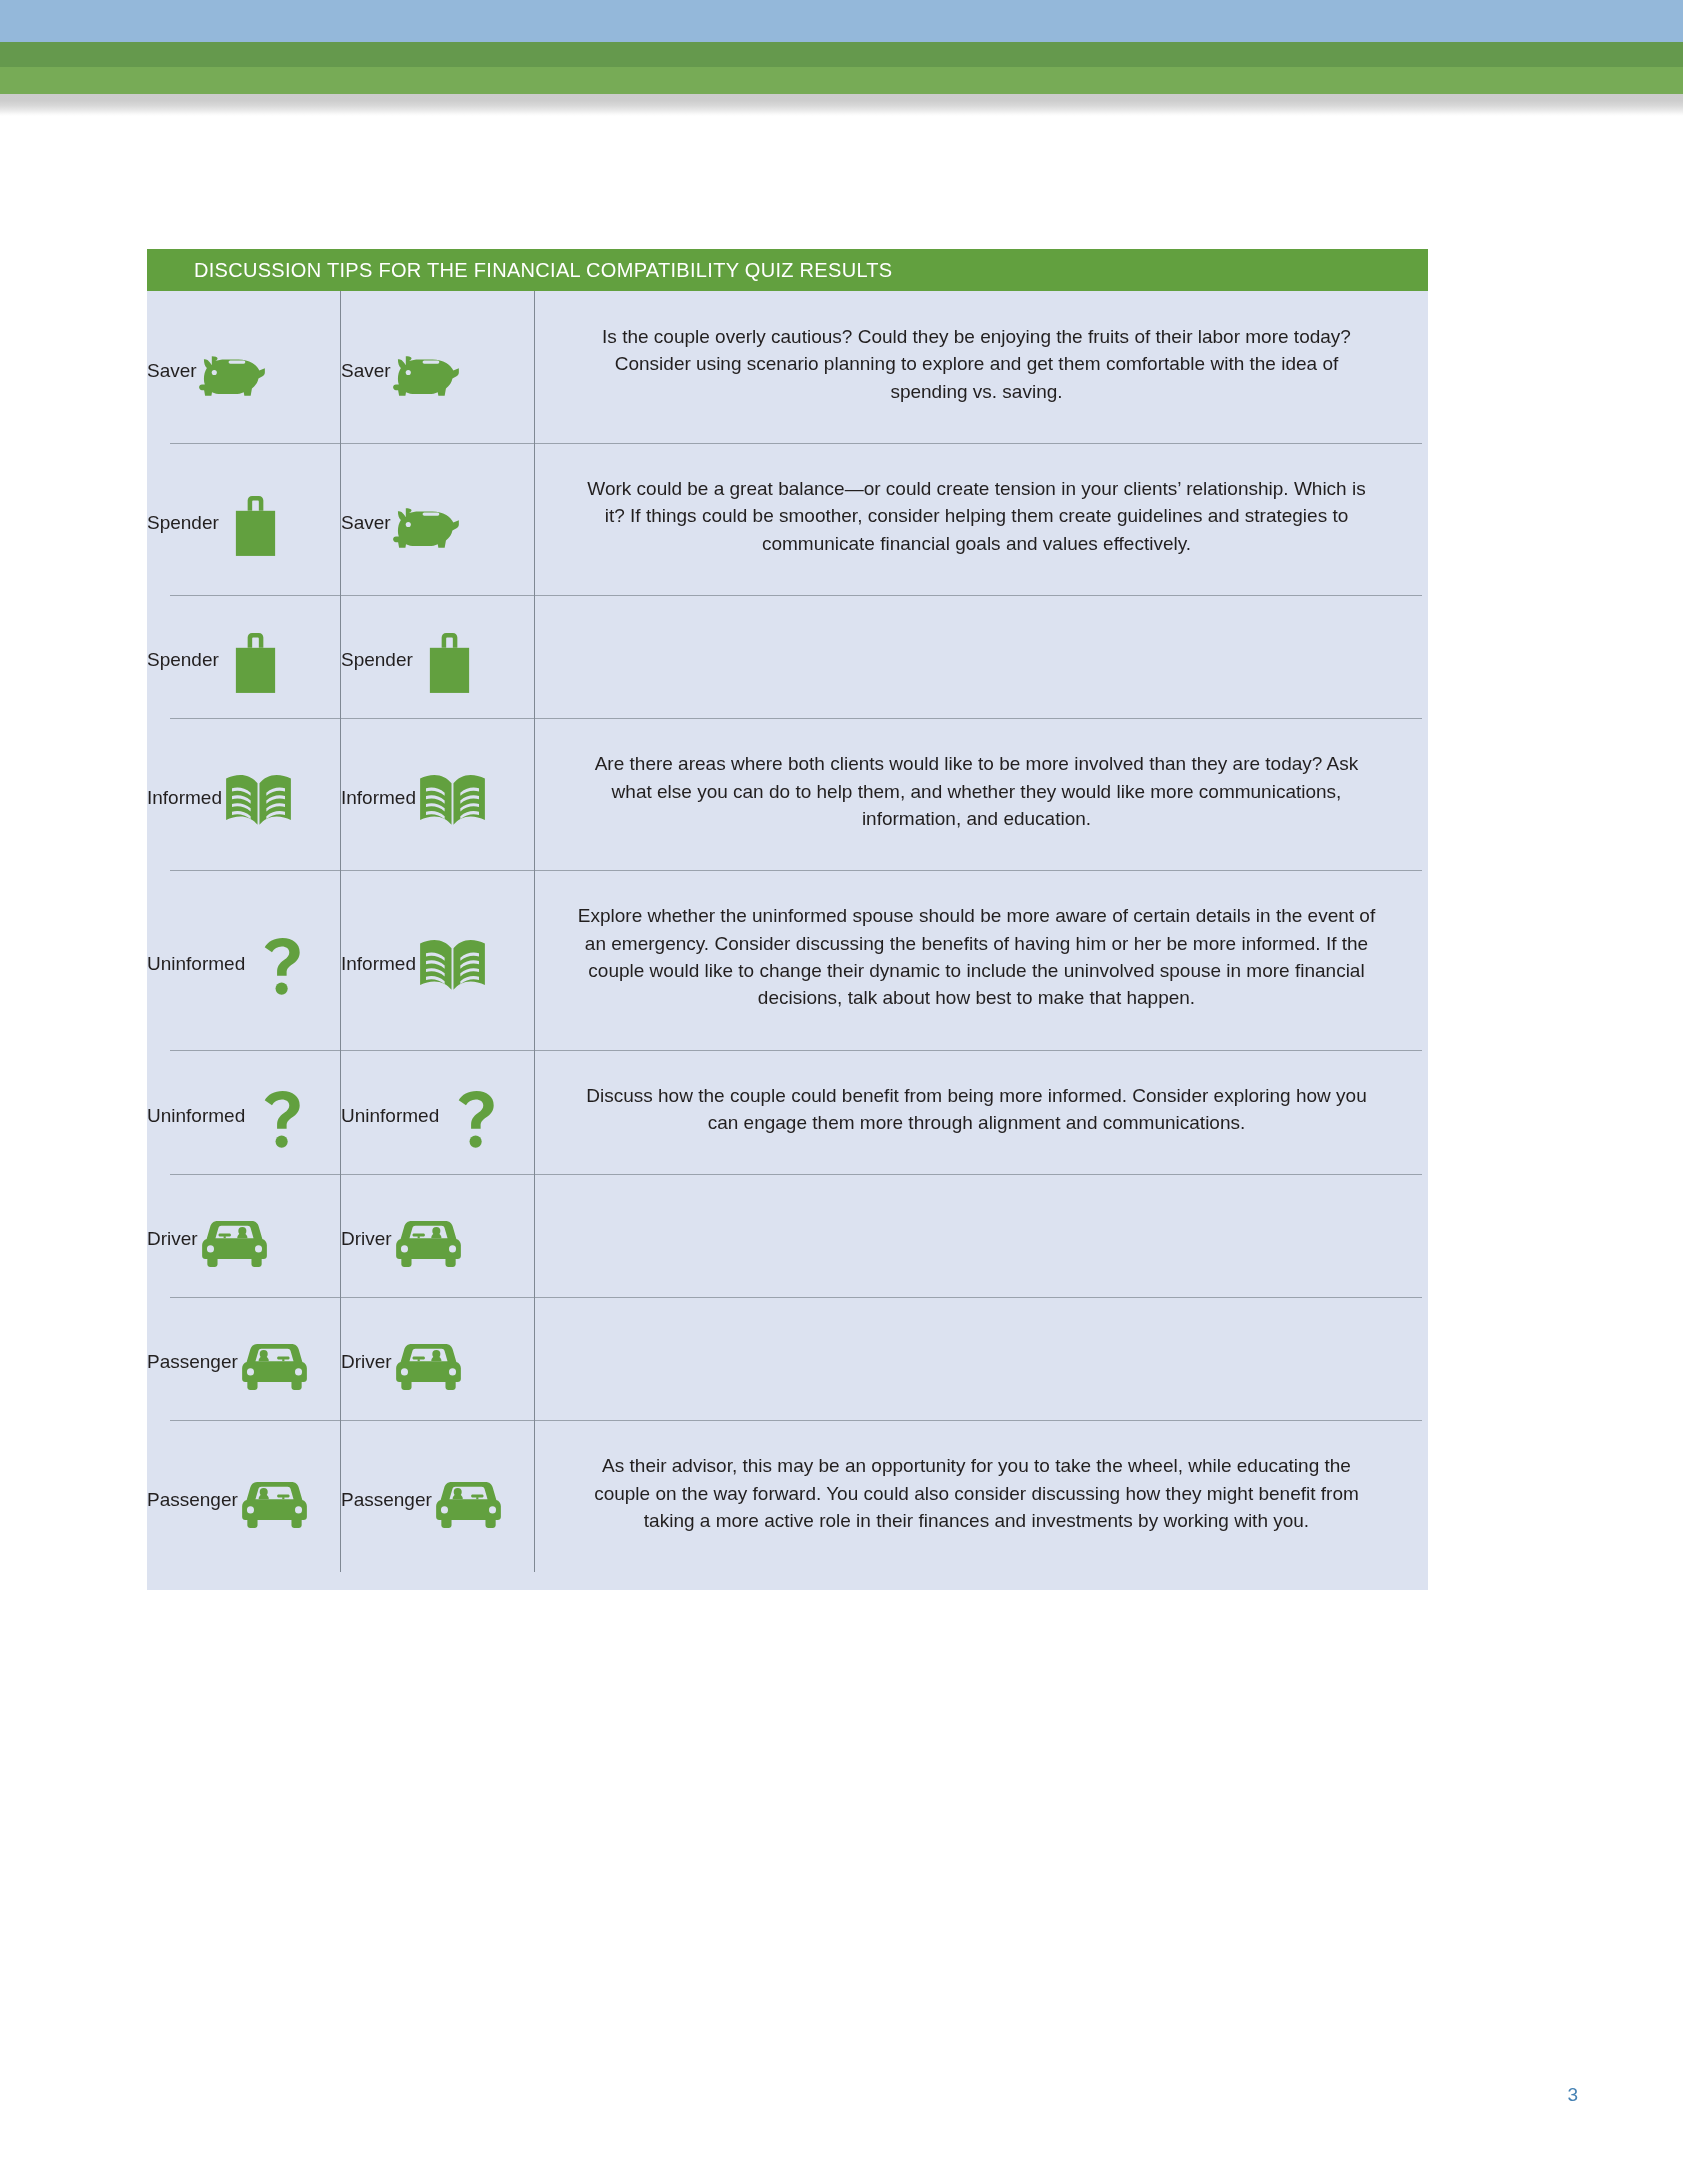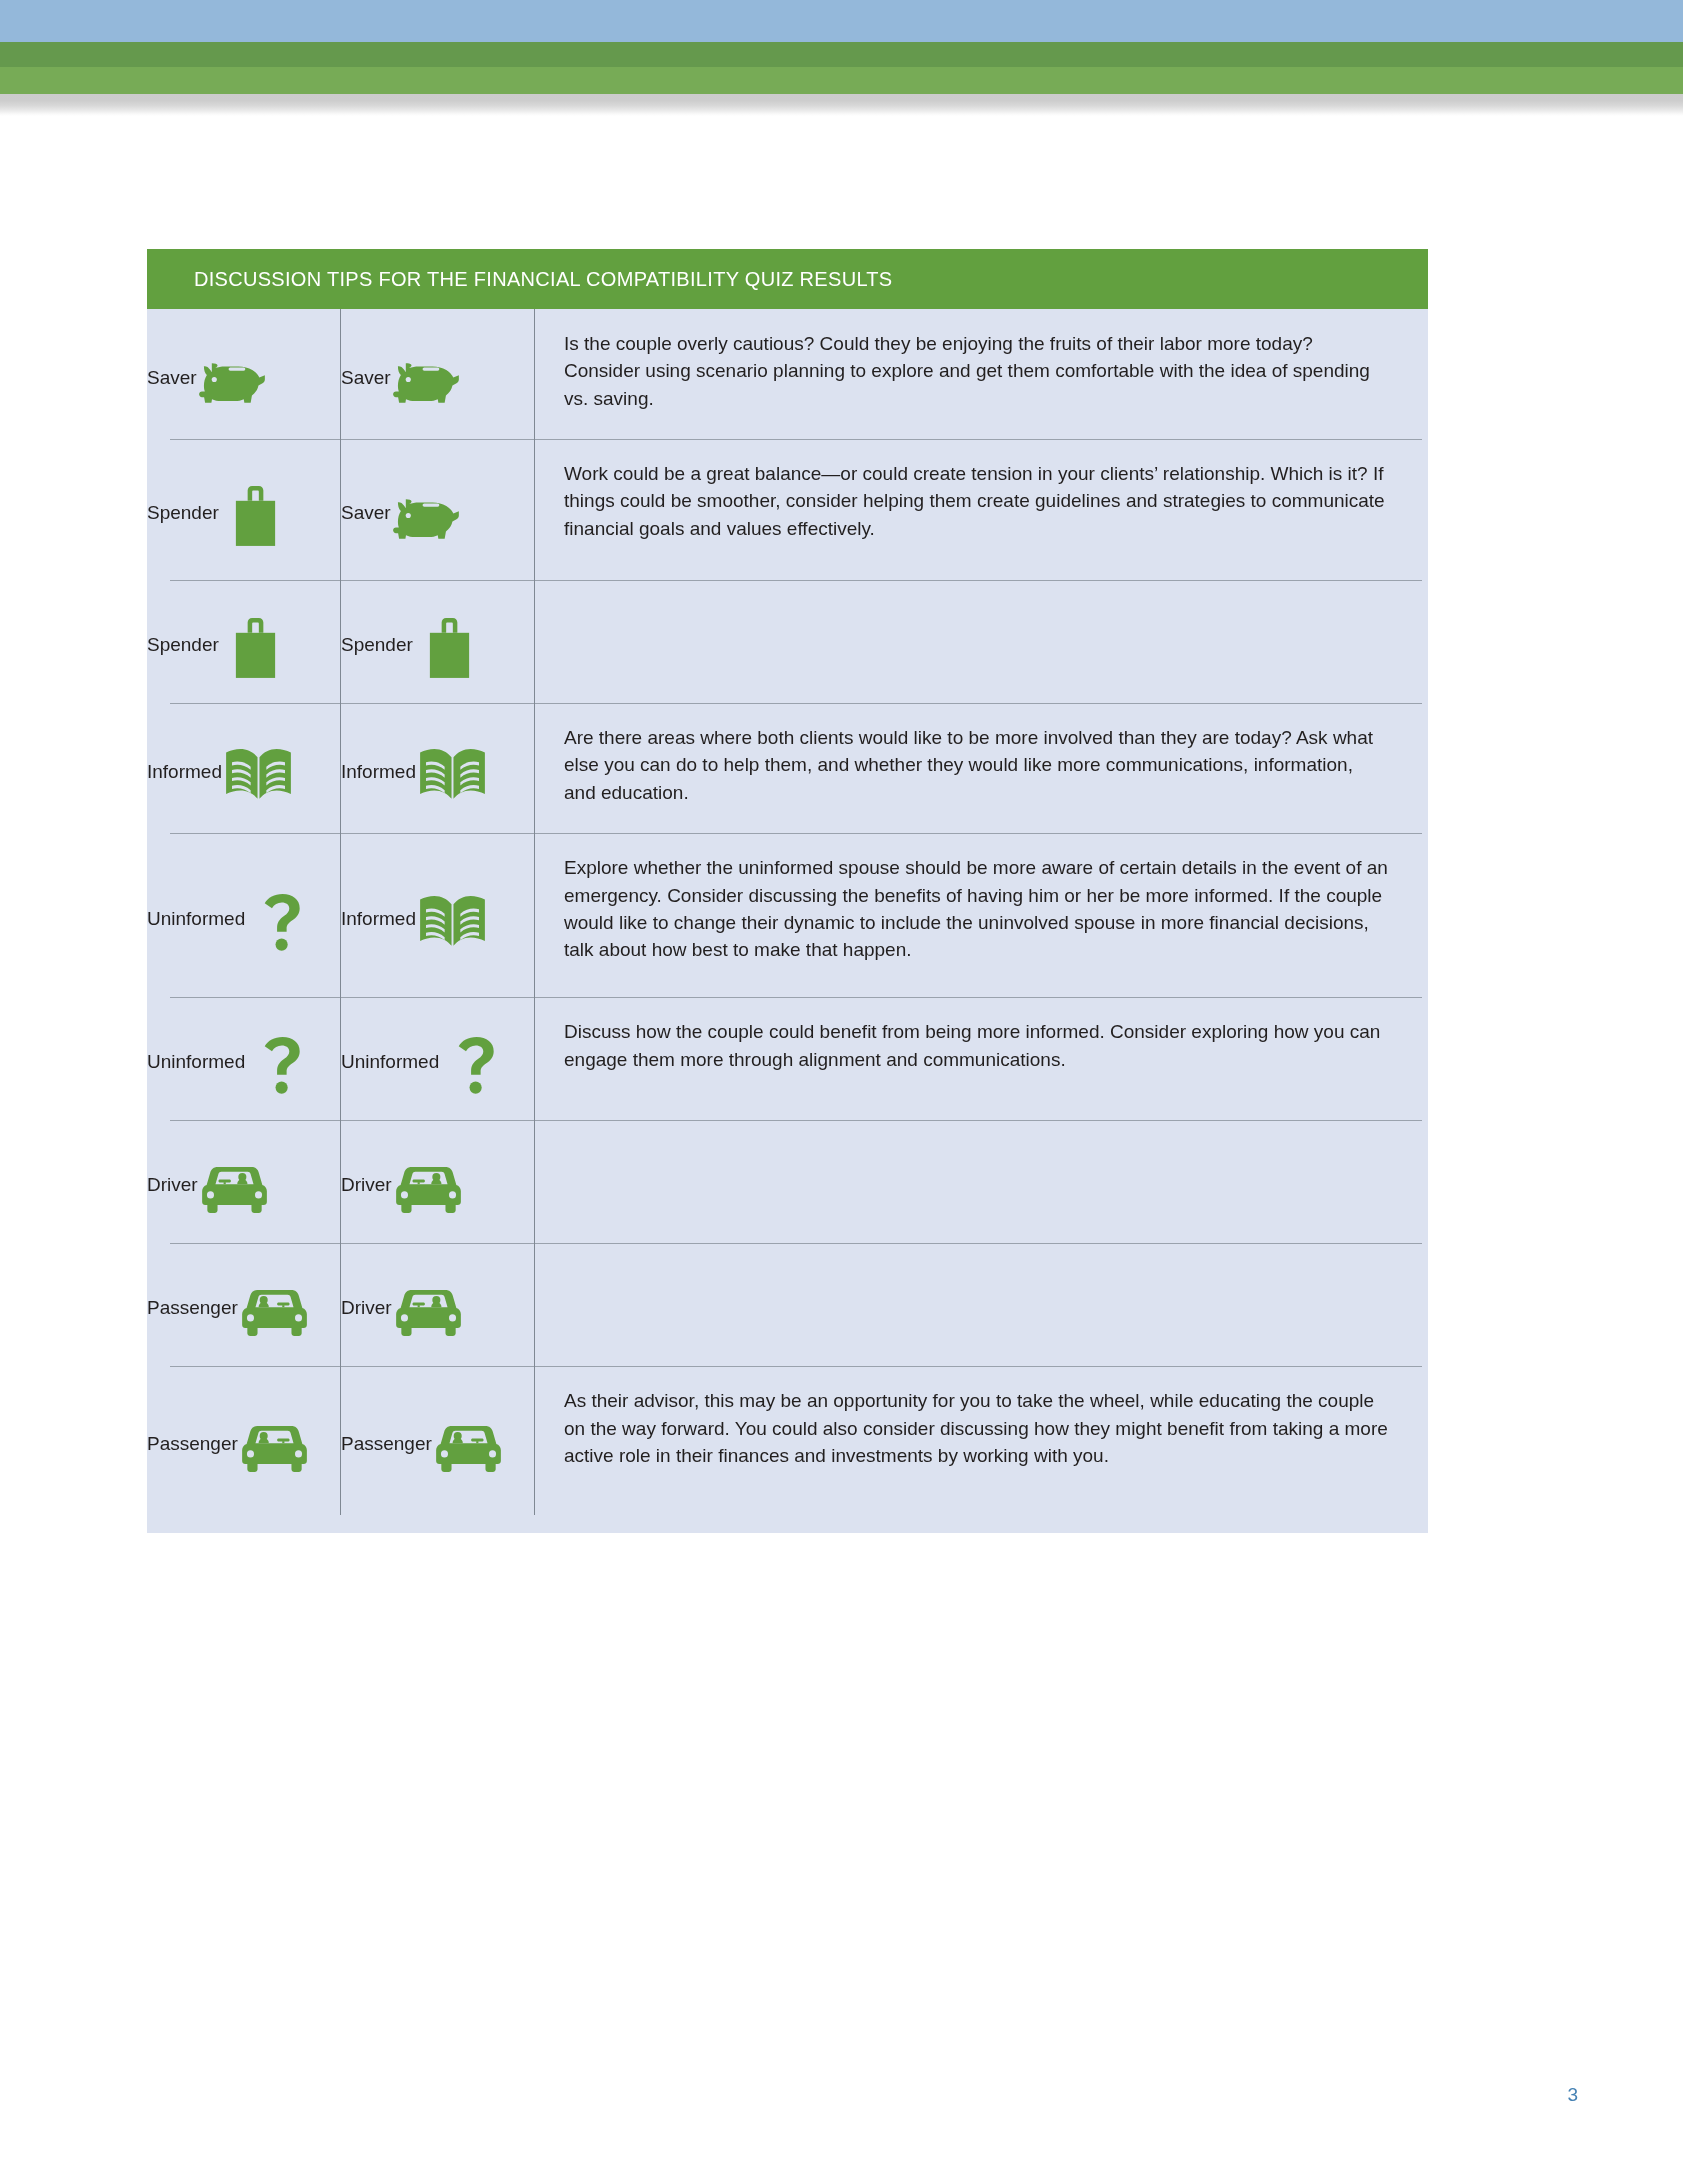"DISCUSSION TIPS FOR THE FINANCIAL" .tbl-header { height: 60px -> 42px }
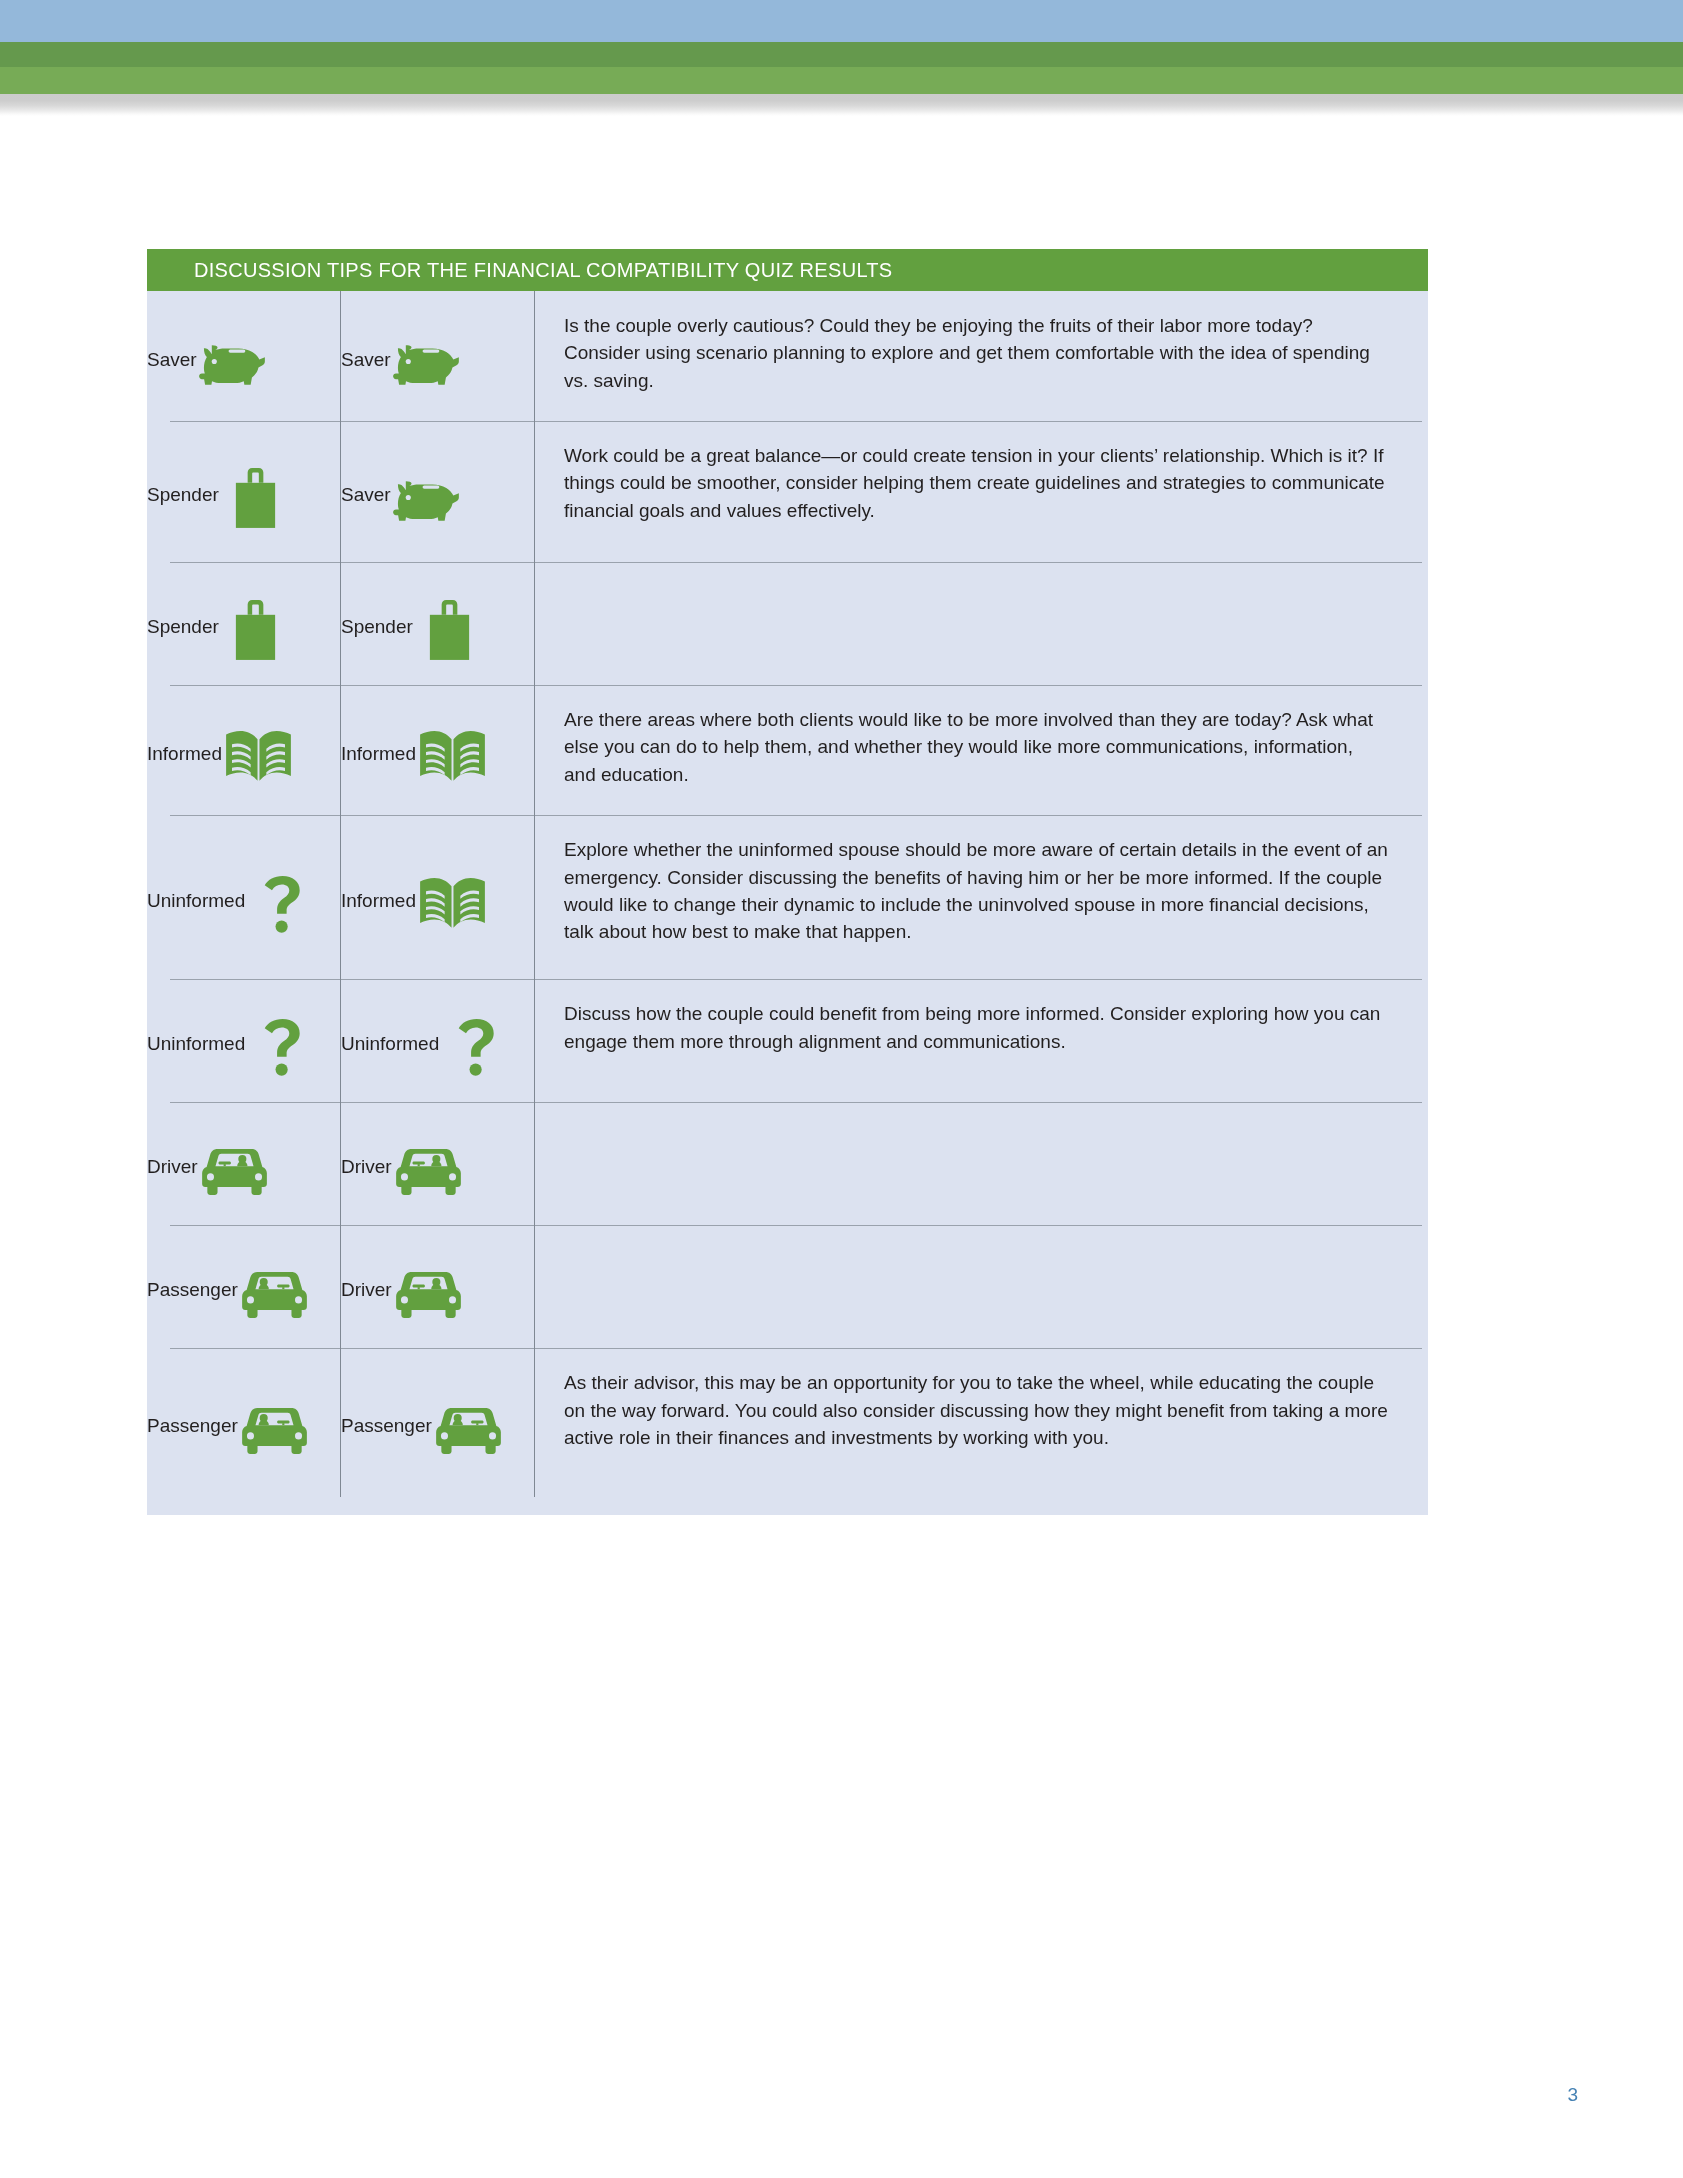"Is the couple overly cautious?" .cell-text p { margin: 5px -> 16px; text-align: none -> center }
